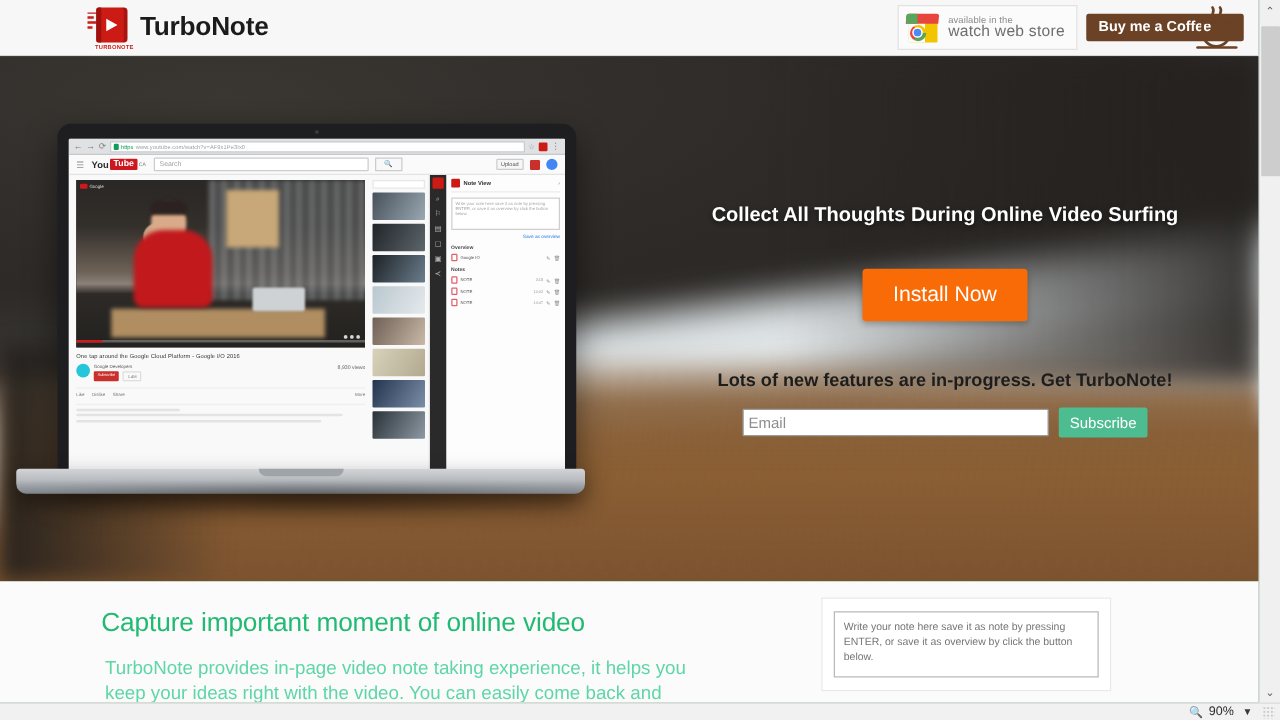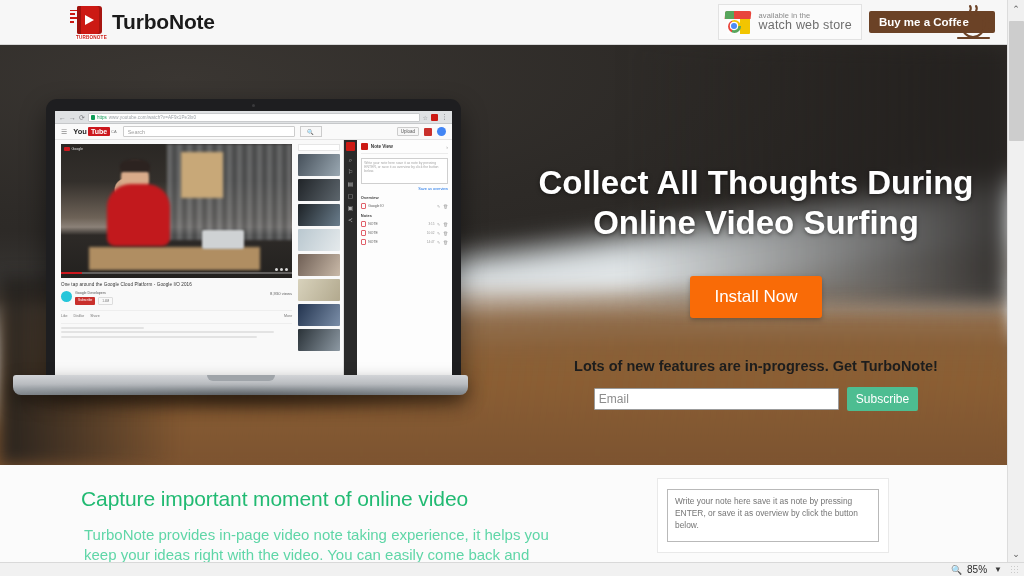"Collect All Thoughts During Online" .hero-title { font-size: 33px -> 16px }
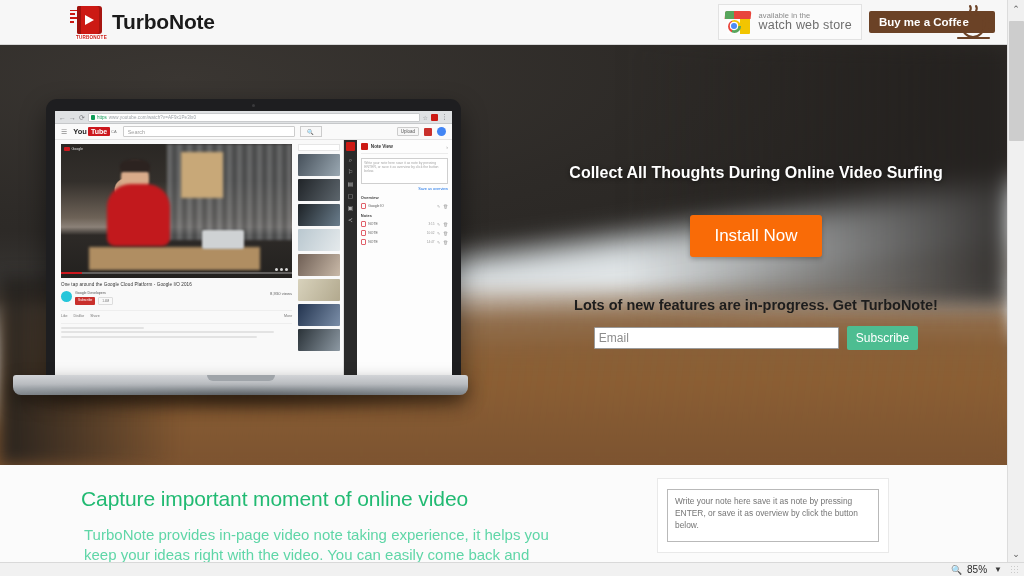"85%" span.zoom-val { text: 85% -> 90% }
